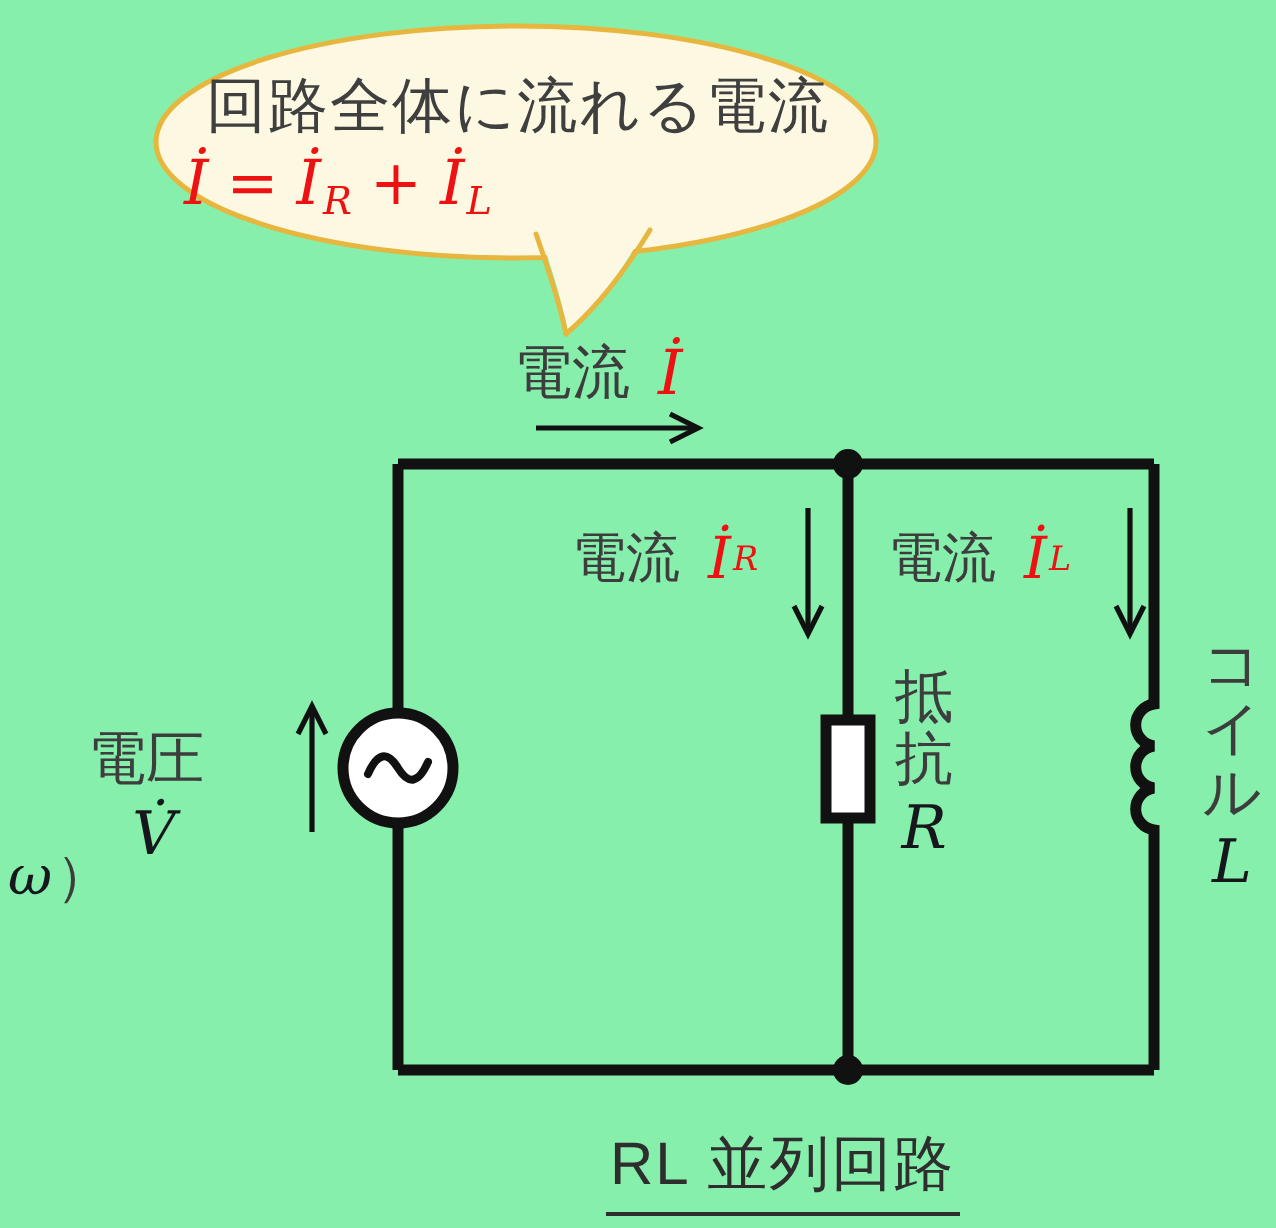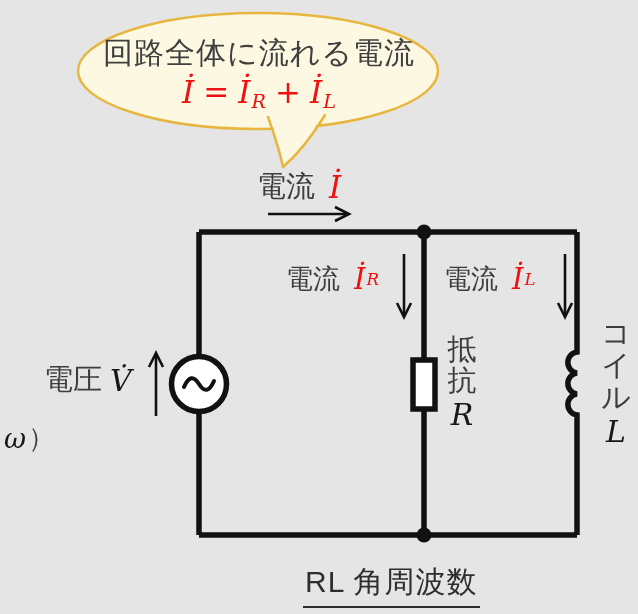"回路全体に流れる電流" .stage { background: #e5e5e5 -> #86efac }
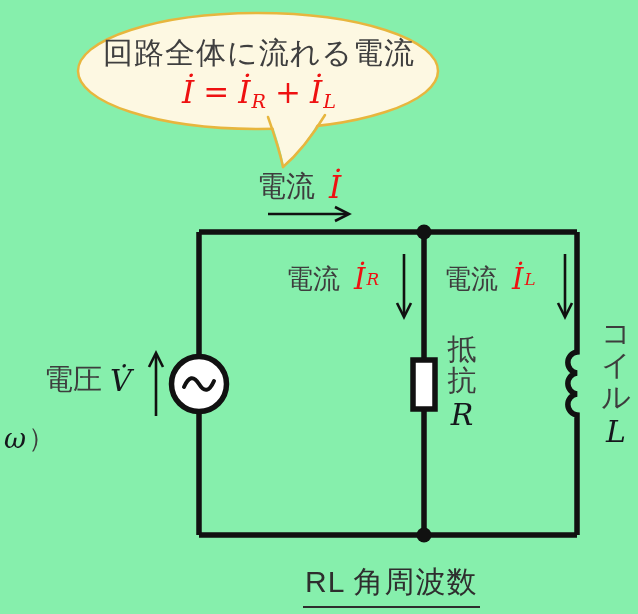"İ = İR + İL" .bubble-formula { text-align: center -> none }
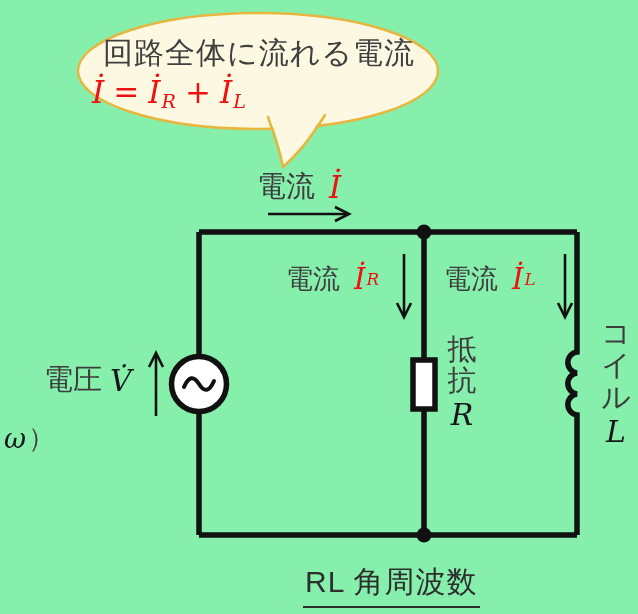"電圧" .volt { flex-direction: none -> column }
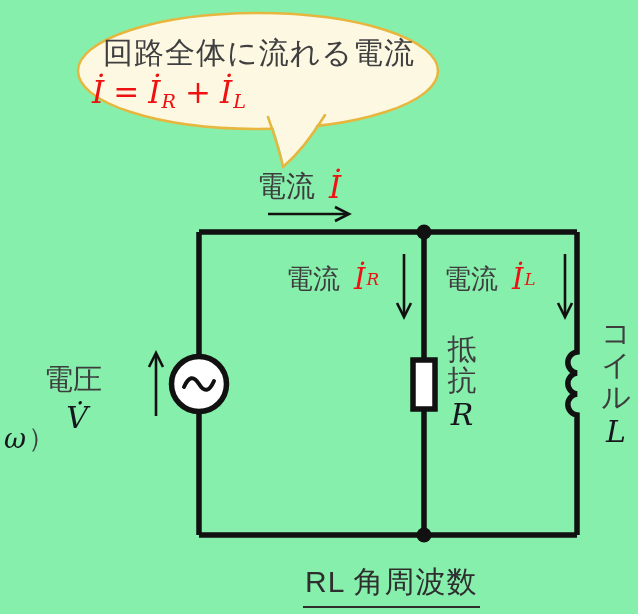"RL 角周波数" div.abs { text: 角周波数 -> 並列回路 }
